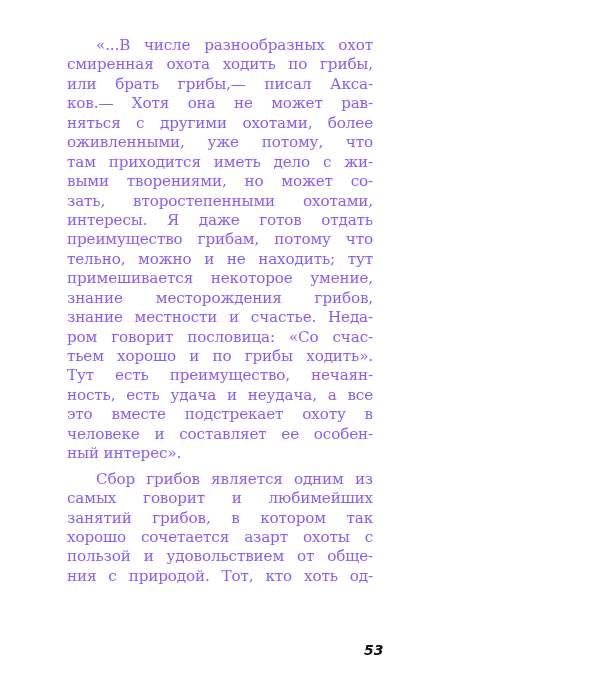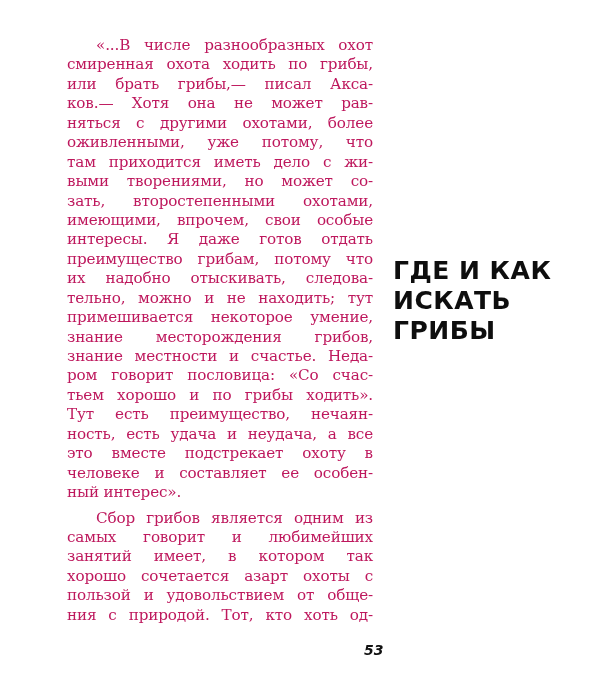"«...В числе разнообразных охот" .body-column { color: #be185d -> #8b5cf6 }
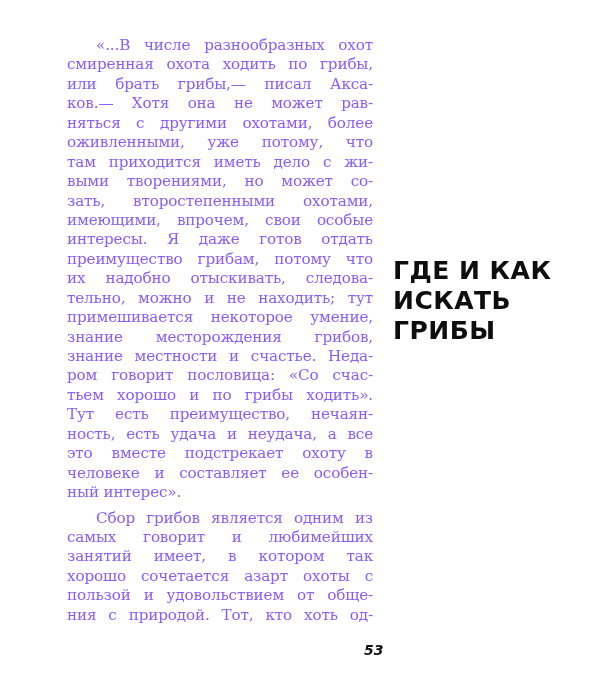"имеющими, впрочем, свои особые" span.line { html: <span>имеющими, впрочем, свои особые</span> -> none }
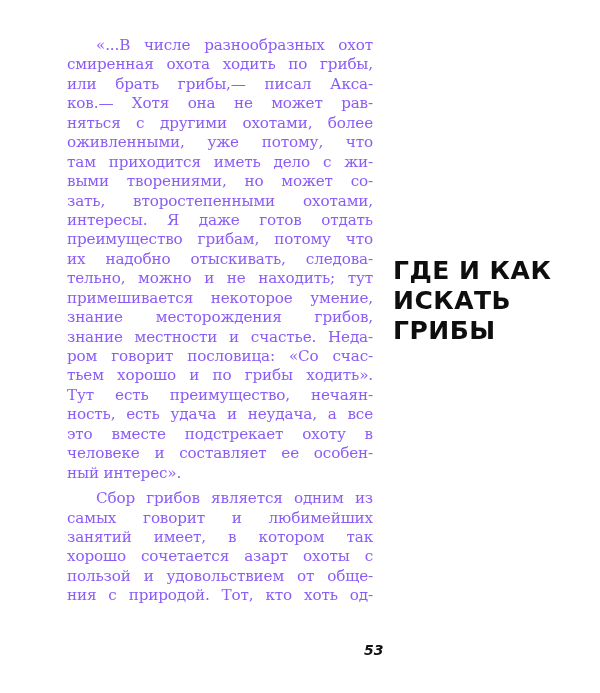"их надобно отыскивать, следова-" span.line { html: <span>их надобно отыскивать, следова-</span> -> none }
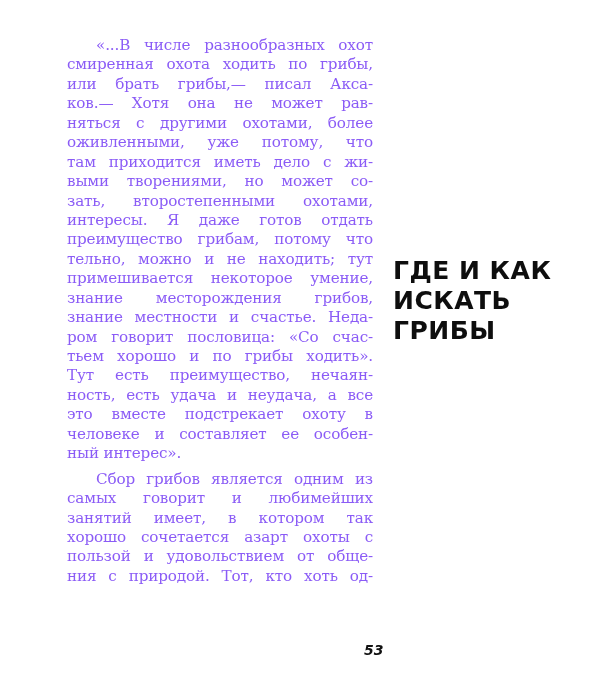"ГДЕ И КАК" h1.heading { html: <h1> <span>ГДЕ И КАК</span> <span>ИСКАТЬ</span> <span>ГРИБЫ</span> </h1> -> none }
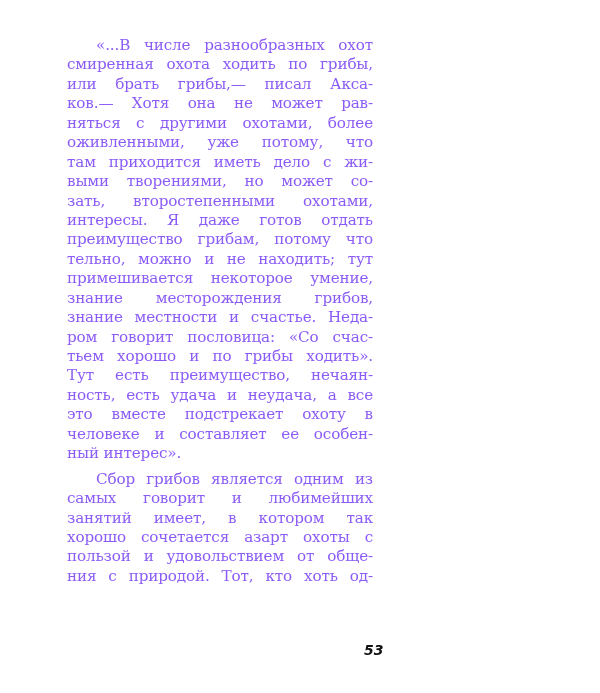"занятий имеет, в котором так" span.line { text: имеет -> грибов }
